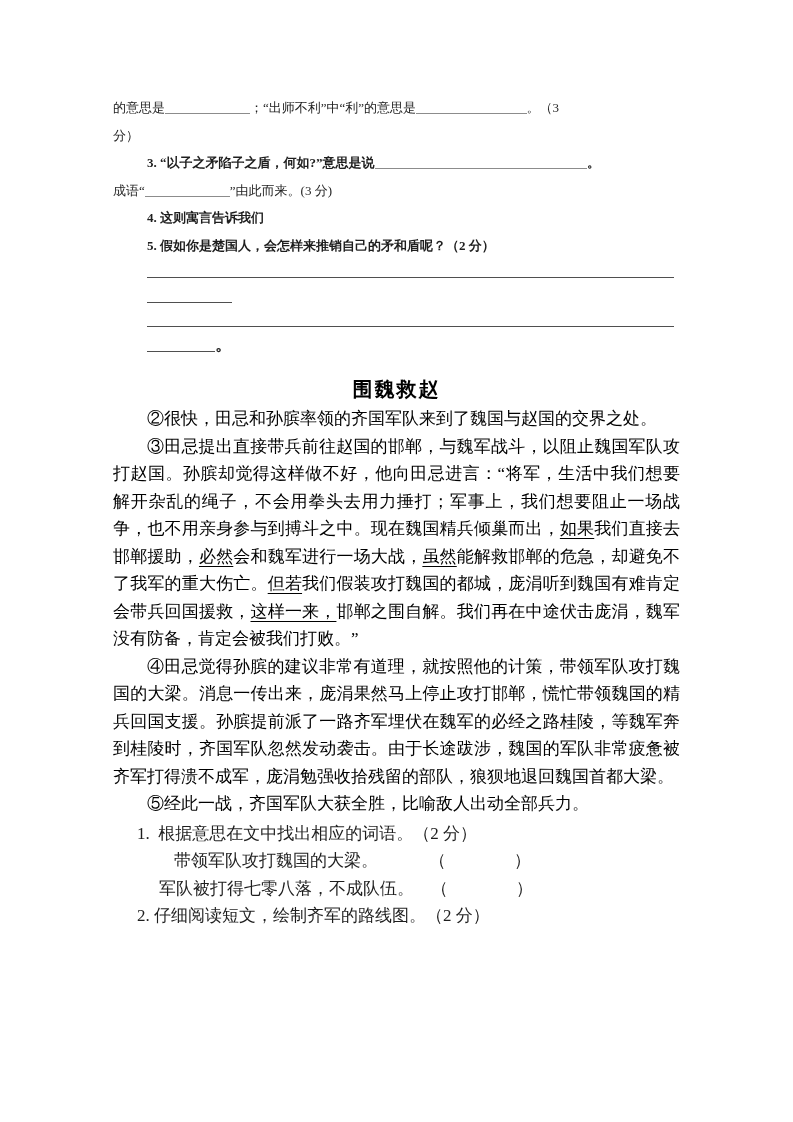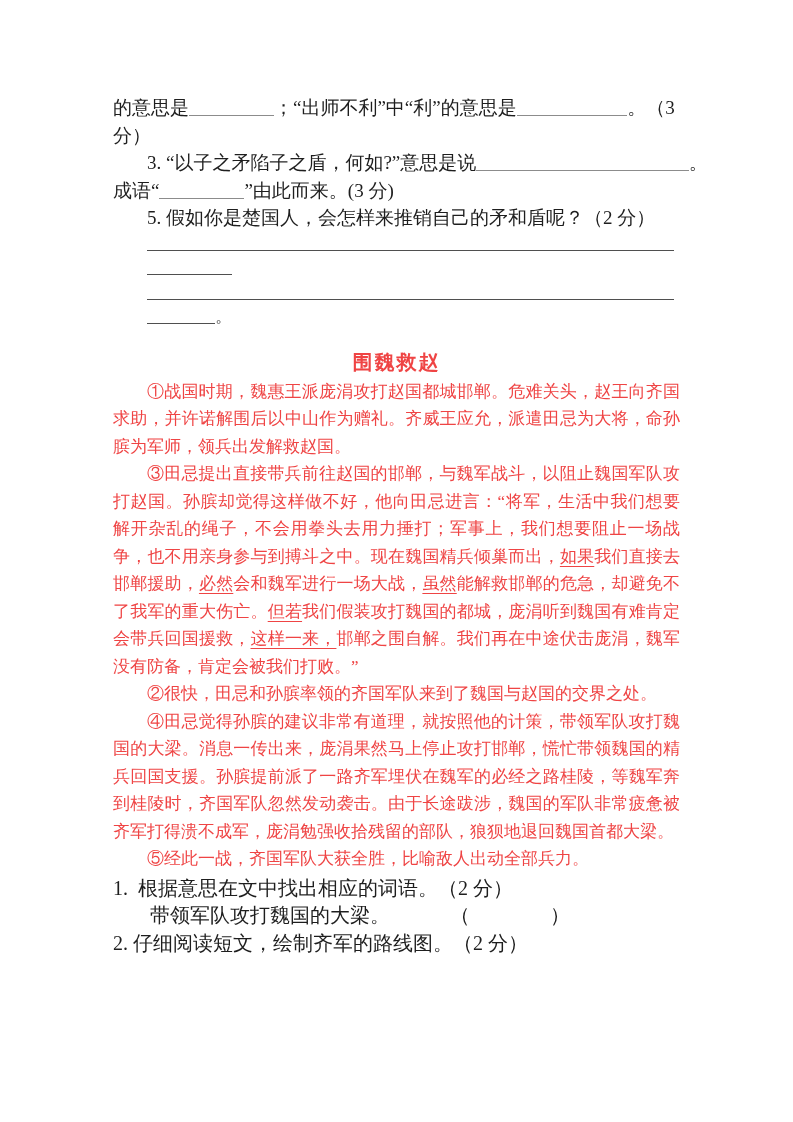"的意思是 ；“出师不利”中“利”的意思是 。（3" .top-line { font-size: 19px -> 13px }
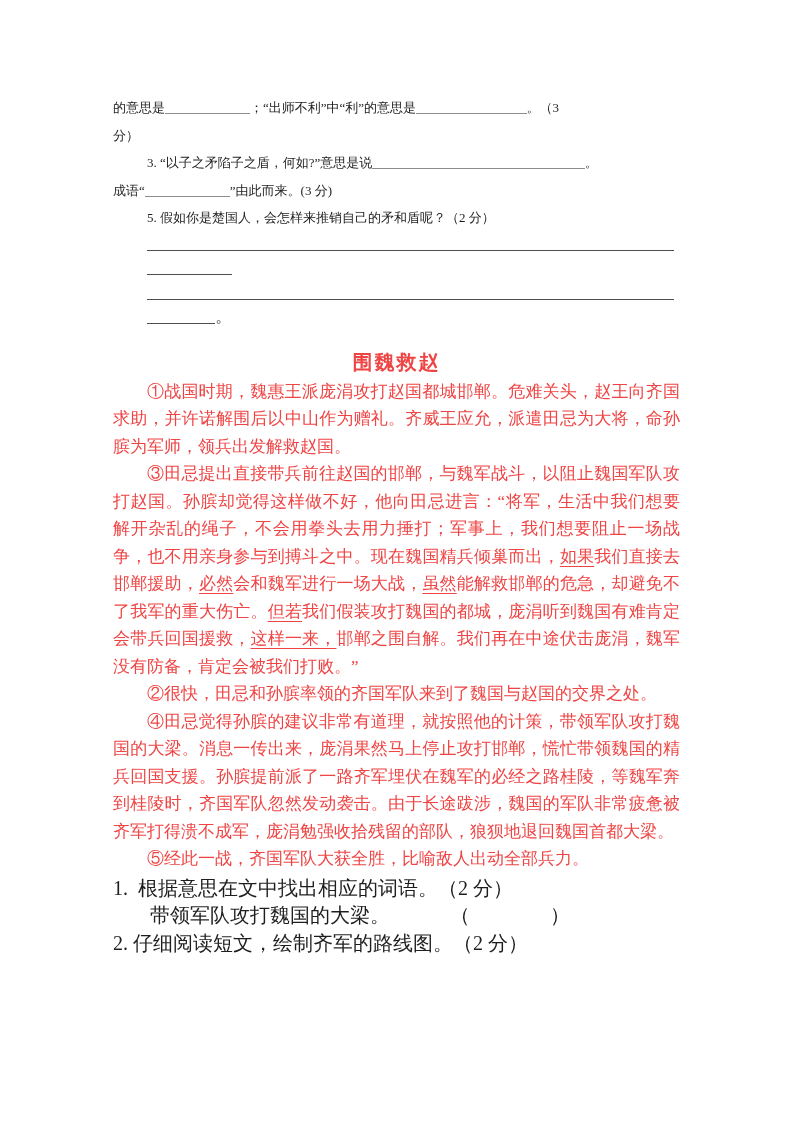"3. “以子之矛陷子之盾，何如?”意思是说 。" .ind-2 { font-weight: none -> bold }
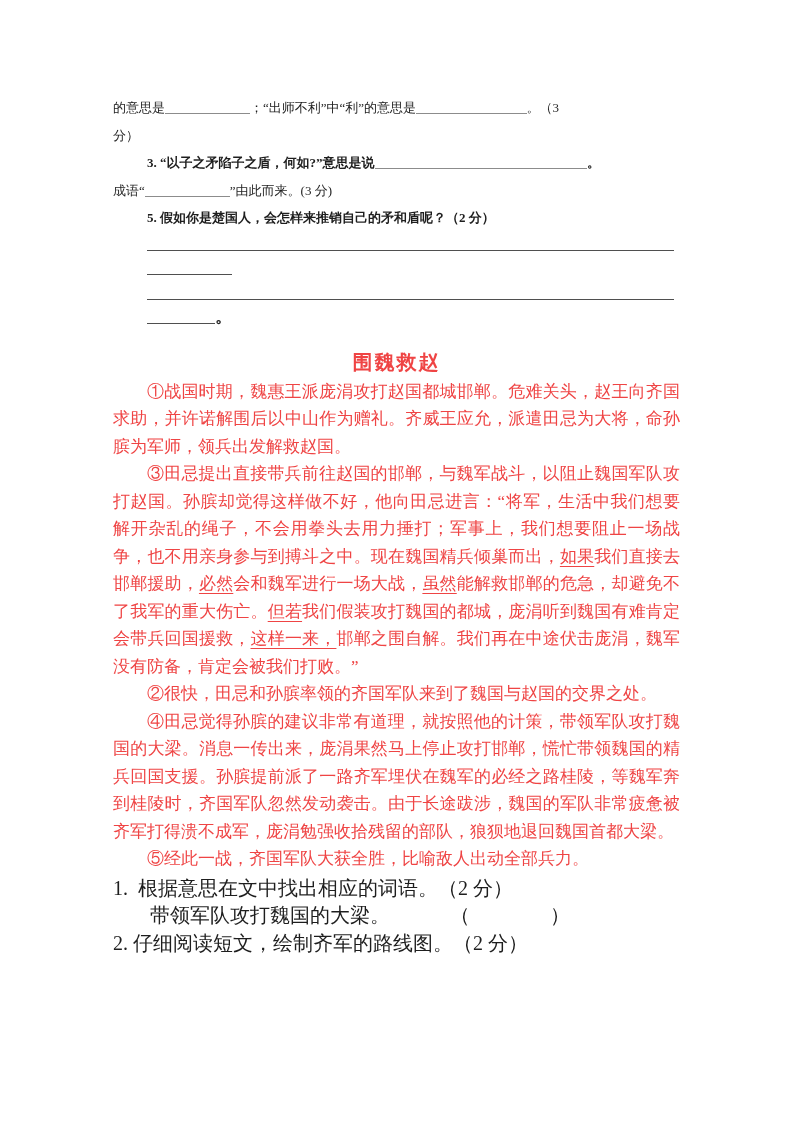"4. 这则寓言告诉我们" div.top-line { html: none -> <div>4. 这则寓言告诉我们</div> }
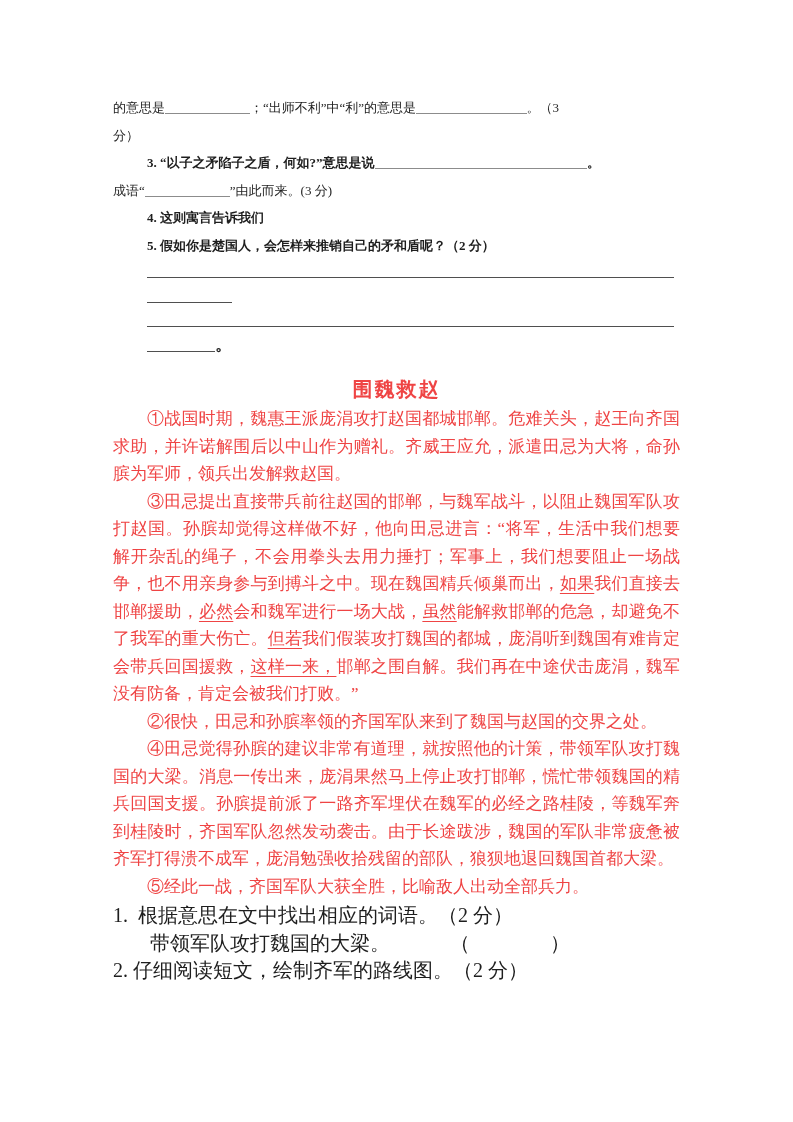"围魏救赵" .passage { color: #ef4444 -> #000000 }
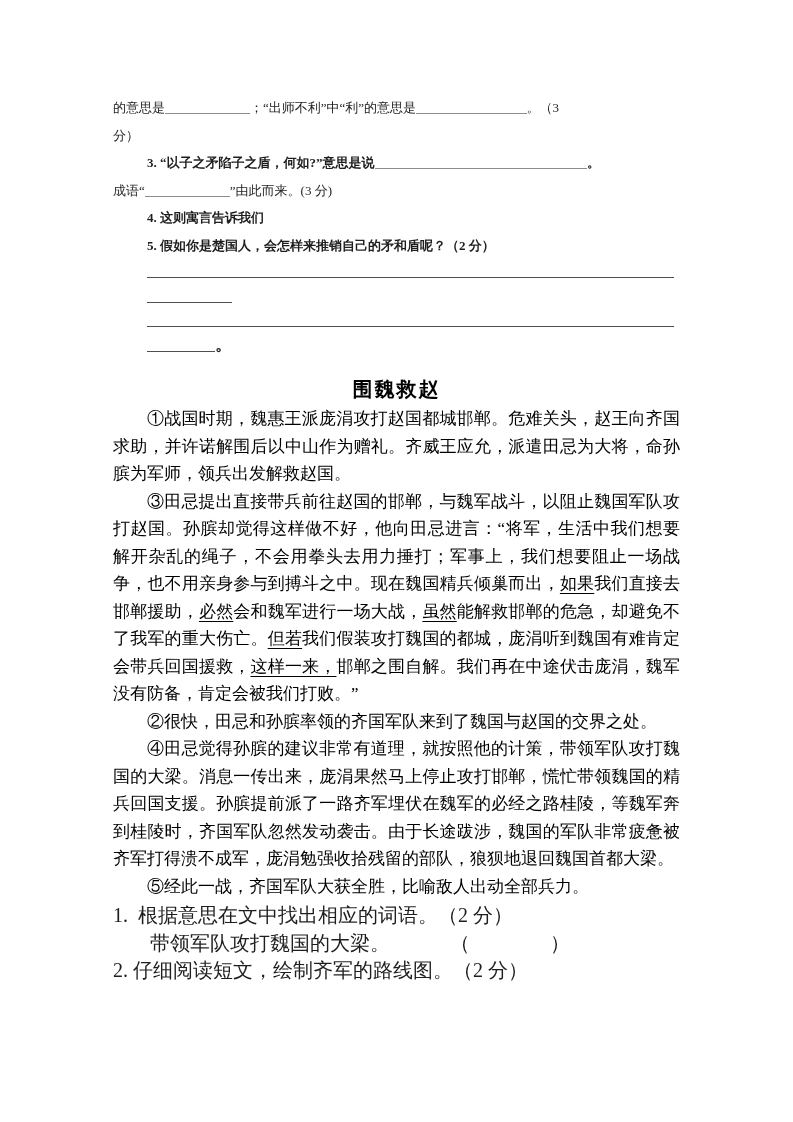"①战国时期，魏惠王派庞涓攻打赵国都城邯郸。危难关头，赵王向齐国求助，并许诺解围后" div.para { html: <div>①战国时期，魏惠王派庞涓攻打赵国都城邯郸。危难关头，赵王向齐国求助，并许诺解围后以中山作为赠礼。齐威王应允，派遣田忌为大将，命孙膑为军师，领兵出发解救赵国。</div> -> none }
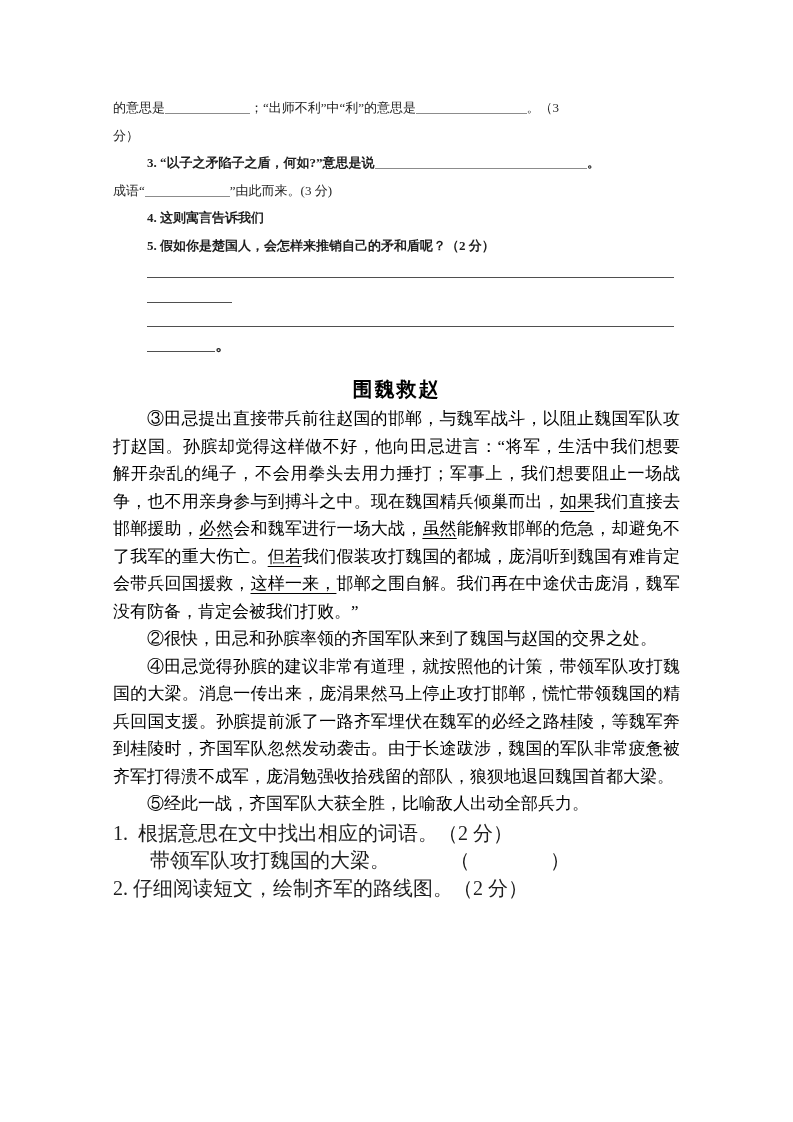"③田忌提出直接带兵前往赵国的邯郸，与魏军战斗，以阻止魏国军队攻打赵国。孙膑却觉得" div.para { order: before "②很快，田忌和孙膑率领的齐国军队来到了魏国与赵国的交界之处。" -> after "②很快，田忌和孙膑率领的齐国军队来到了魏国与赵国的交界之处。" }
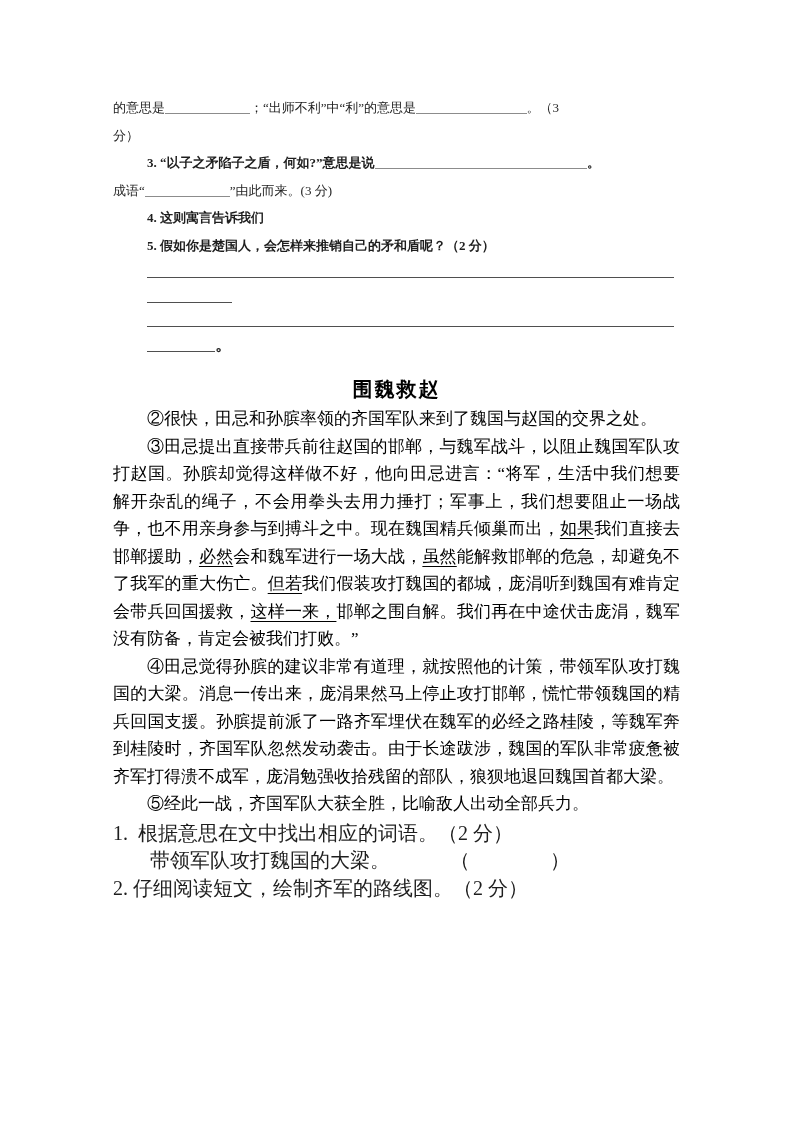"1. 根据意思在文中找出相应的词语。（2 分）" .bq { font-size: 20px -> 17px; margin-left: none -> 24px }
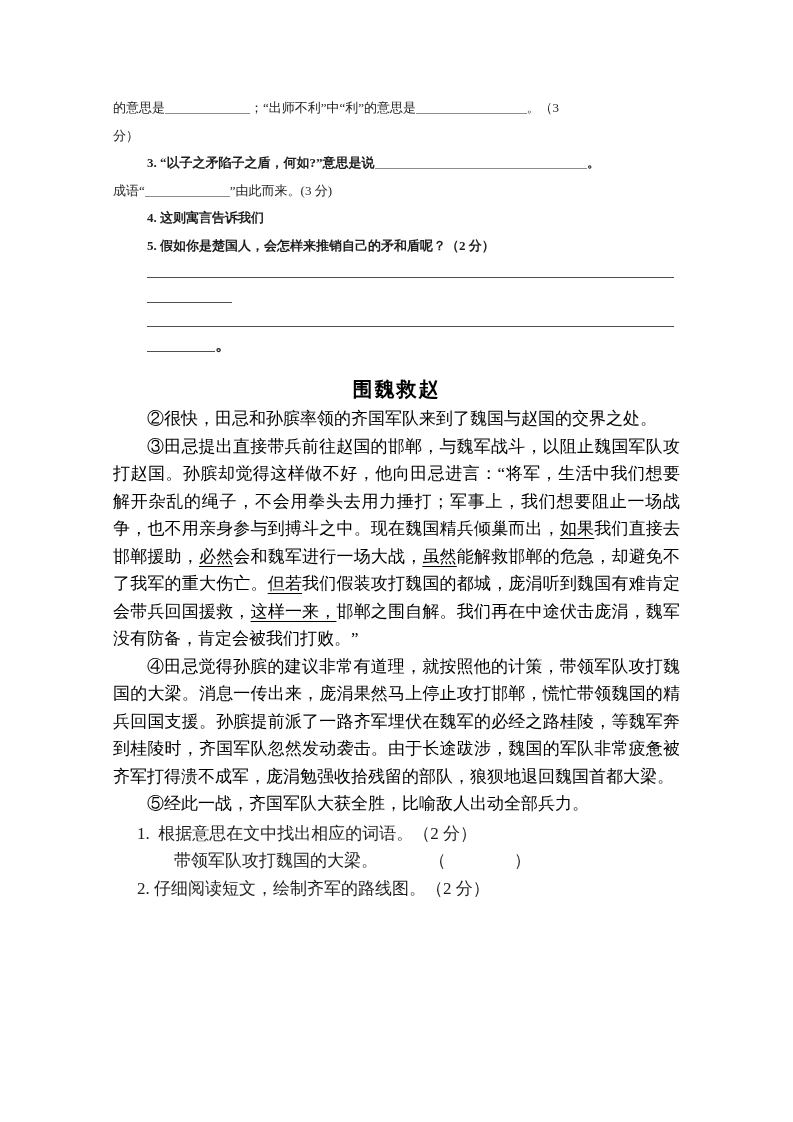"军队被打得七零八落，不成队伍。 （ ）" div.bq { html: none -> <div>军队被打得七零八落，不成队伍。 （ ）</div> }
